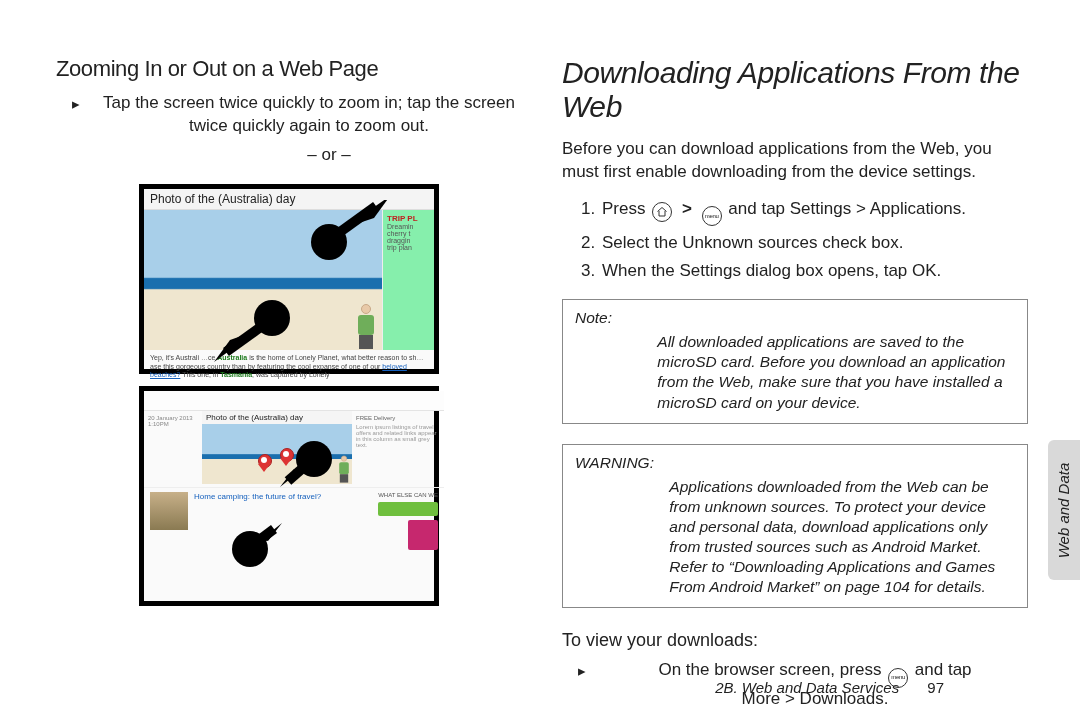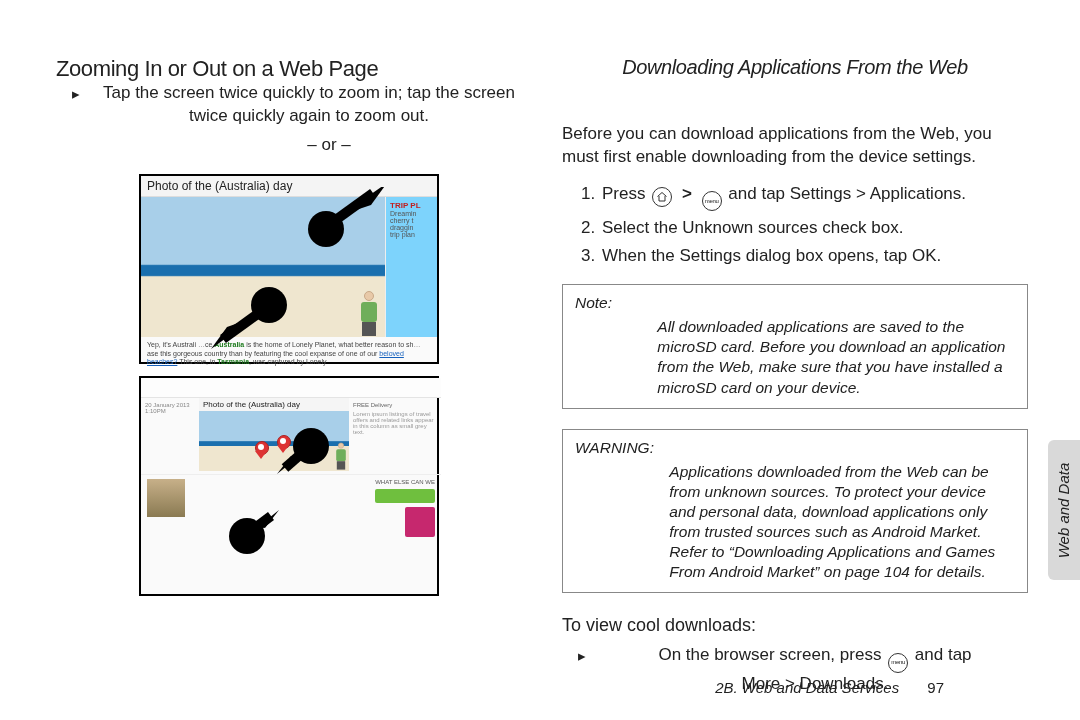"Zooming In or Out on" h2.sub { margin-bottom: none -> 10px }
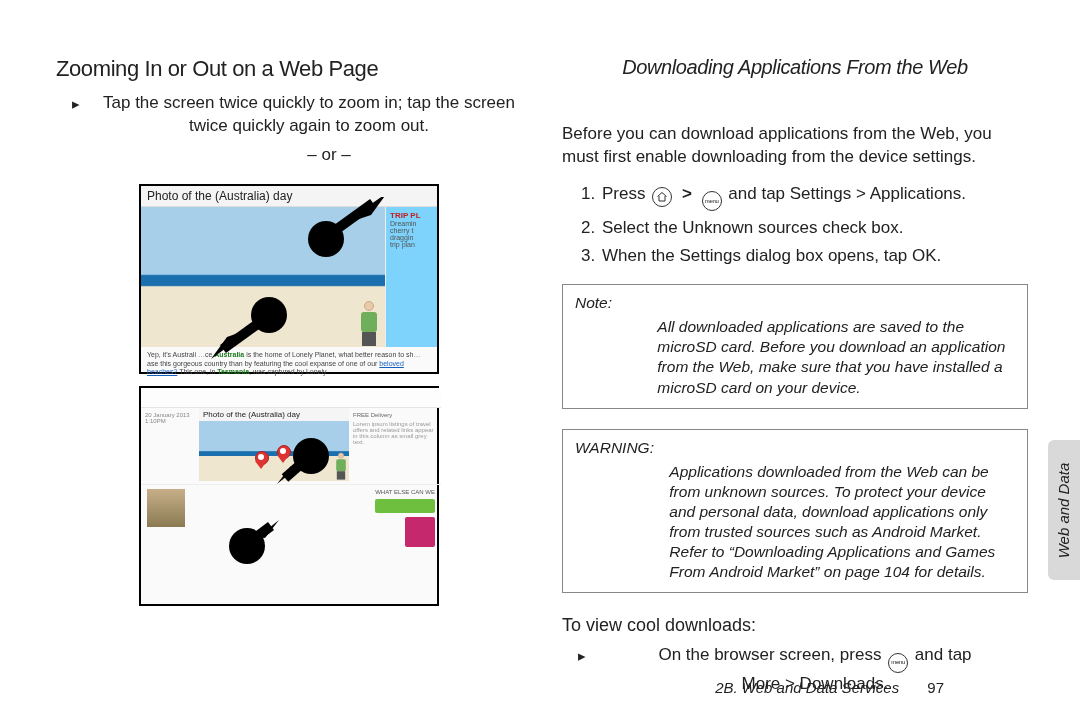"Downloading Applications From the Web" h1.section { font-size: 20px -> 30px; text-align: center -> none }
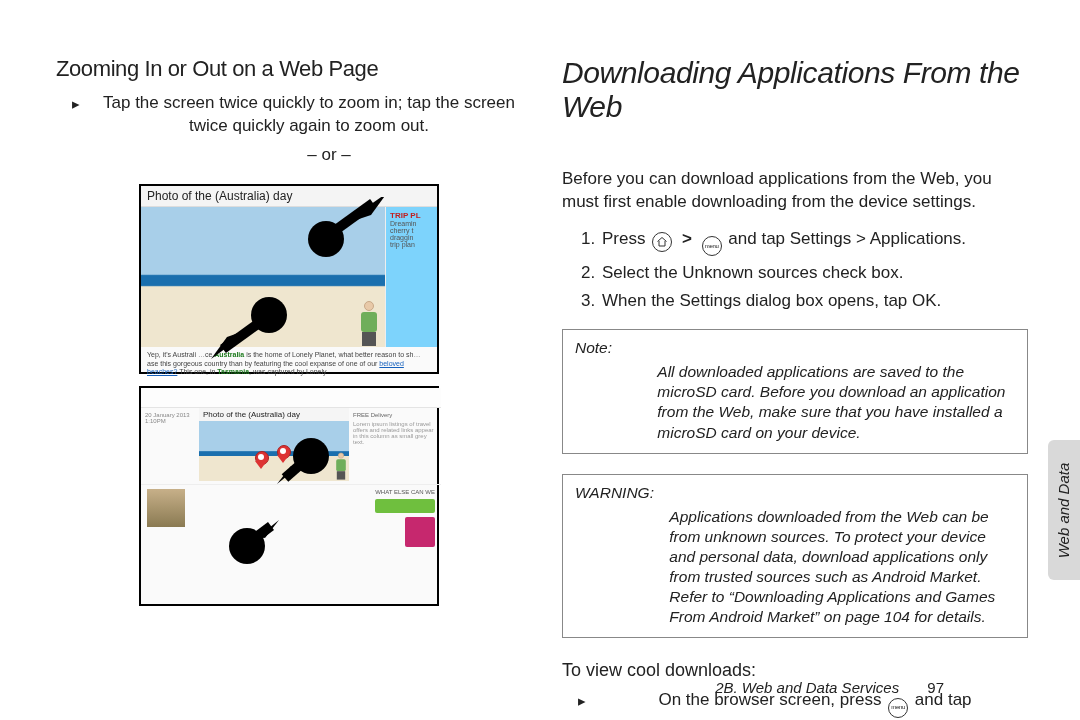"Before you can download applications" p.body { margin-top: 30px -> none }
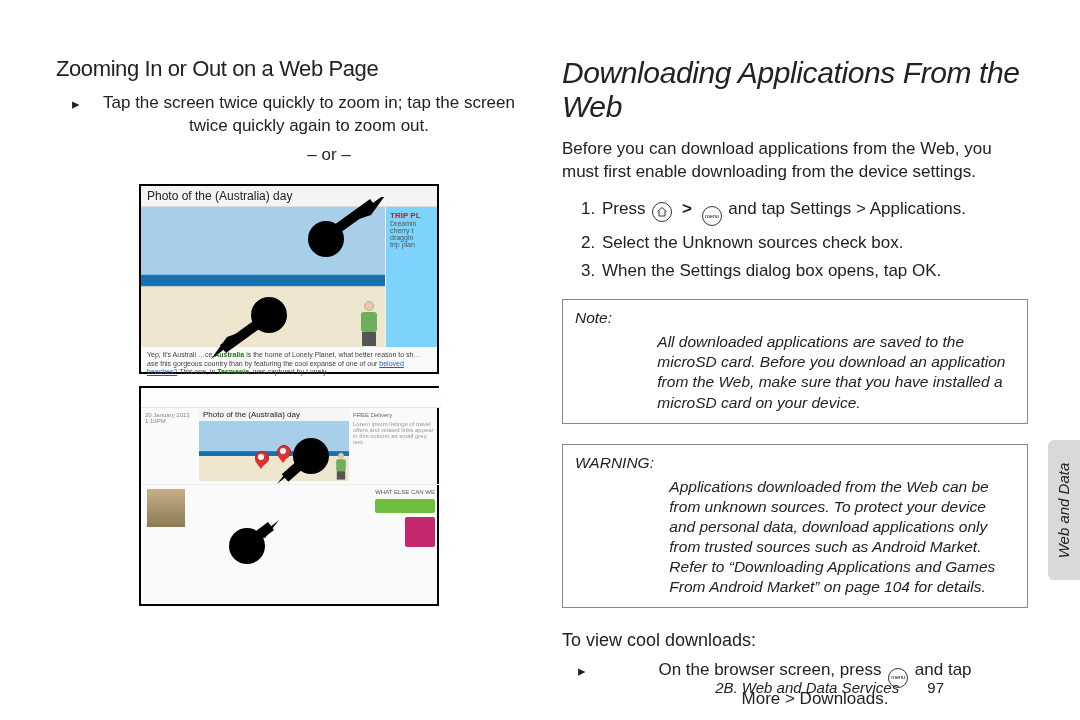"Photo of the (Australia) day" .fig { border: 2px solid #000000 -> 5px solid #000000 }
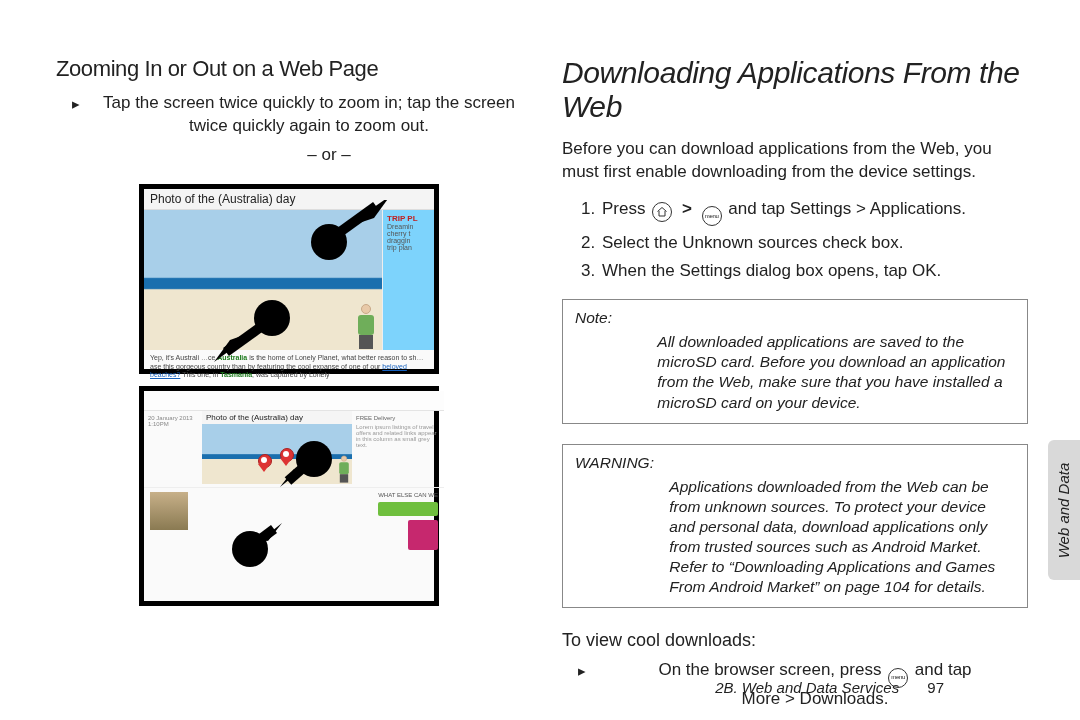"TRIP PL" .fig .sidecol { background: #7dd3fc -> #86efac }
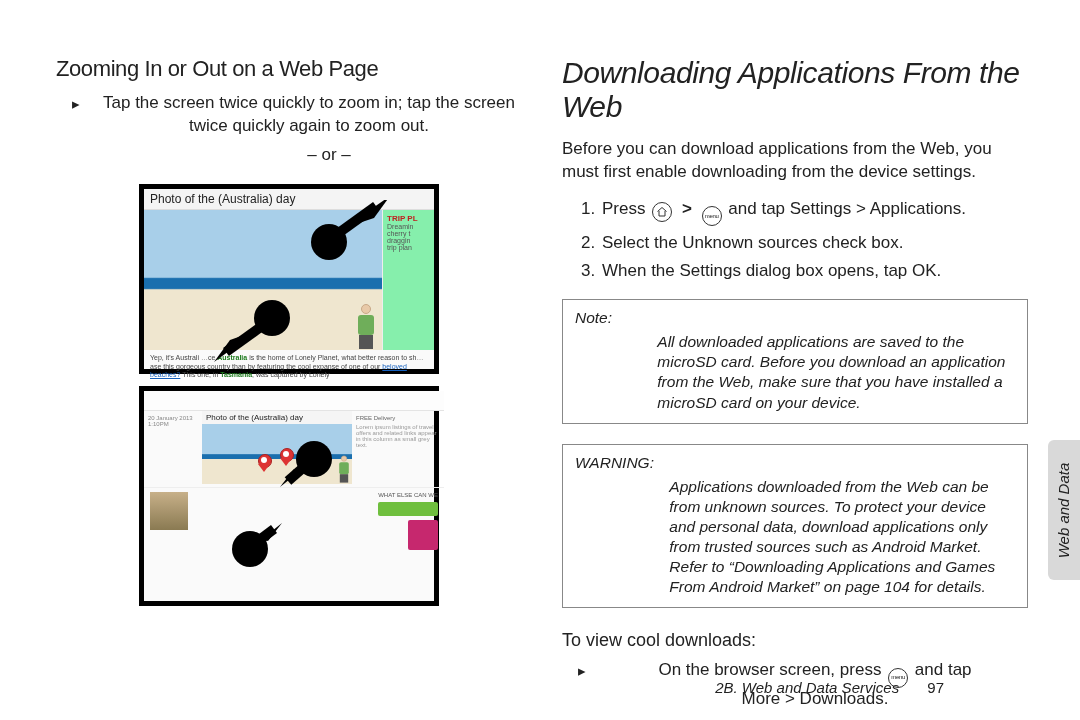"Home camping: the future of" div.ltext { html: none -> <div>Home camping: the future of travel?</div> }
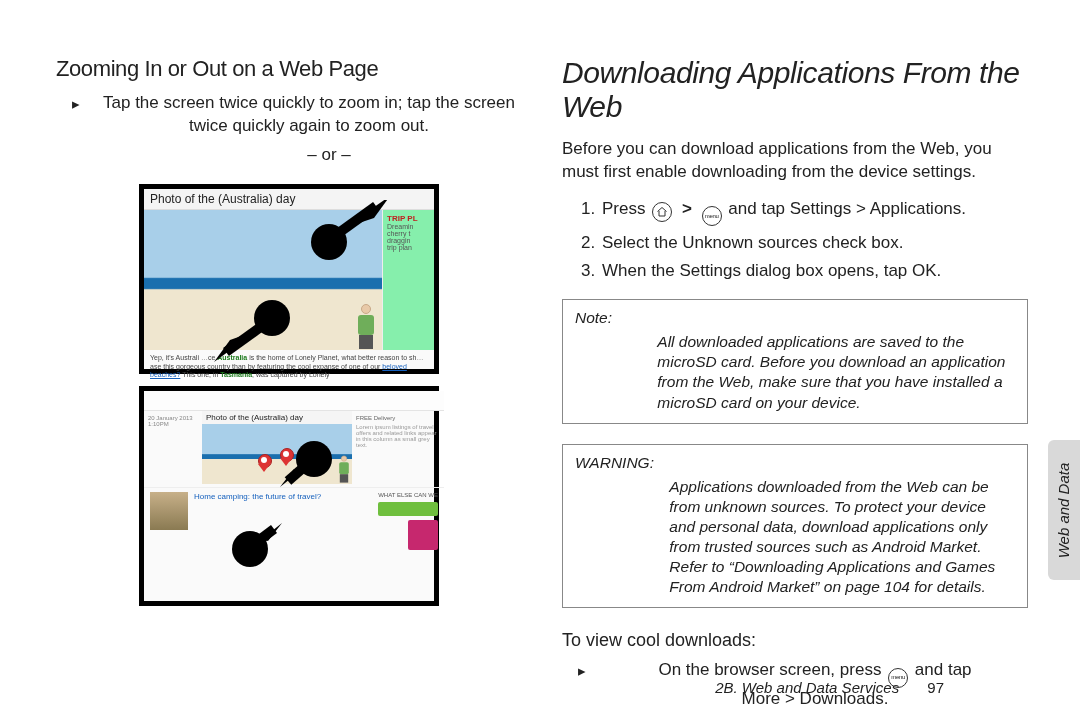"To view cool downloads:" div.sub3 { text: cool -> your }
